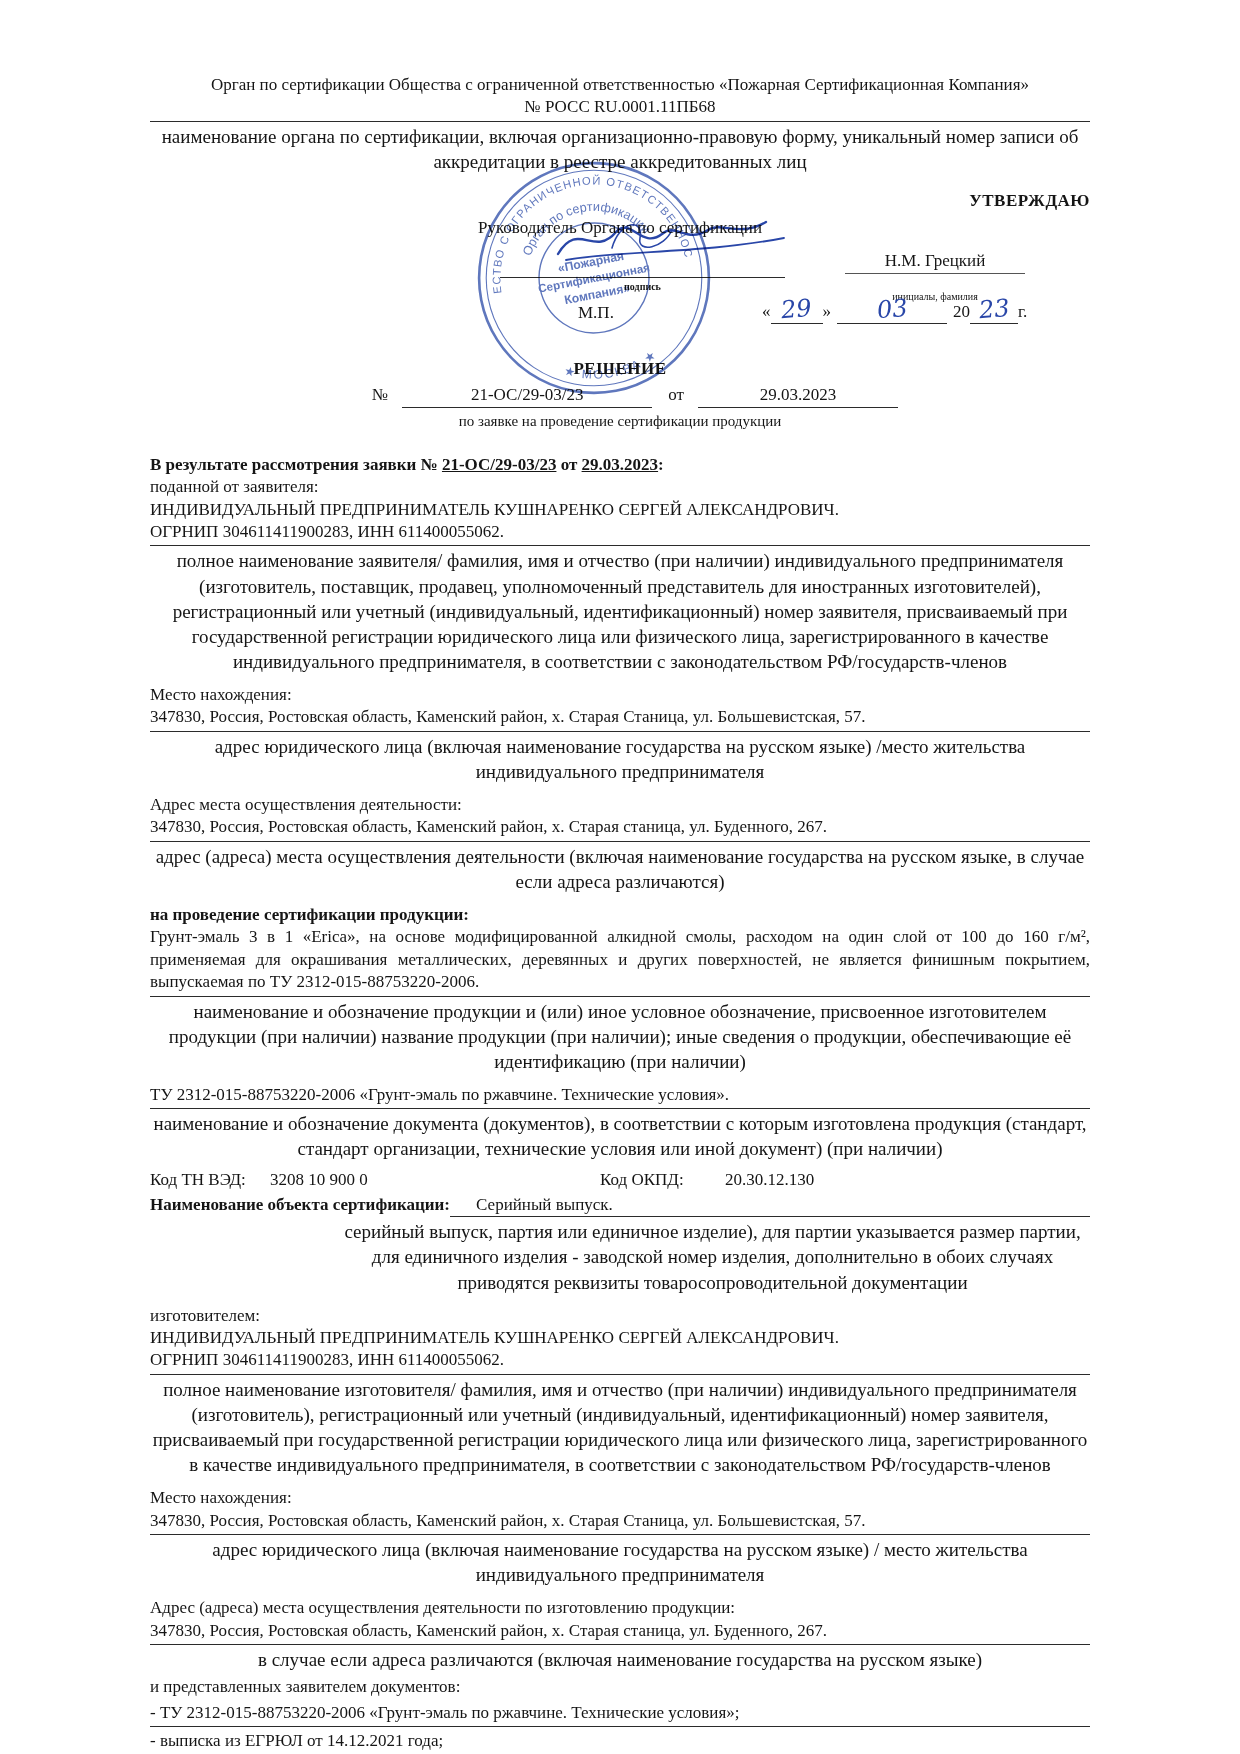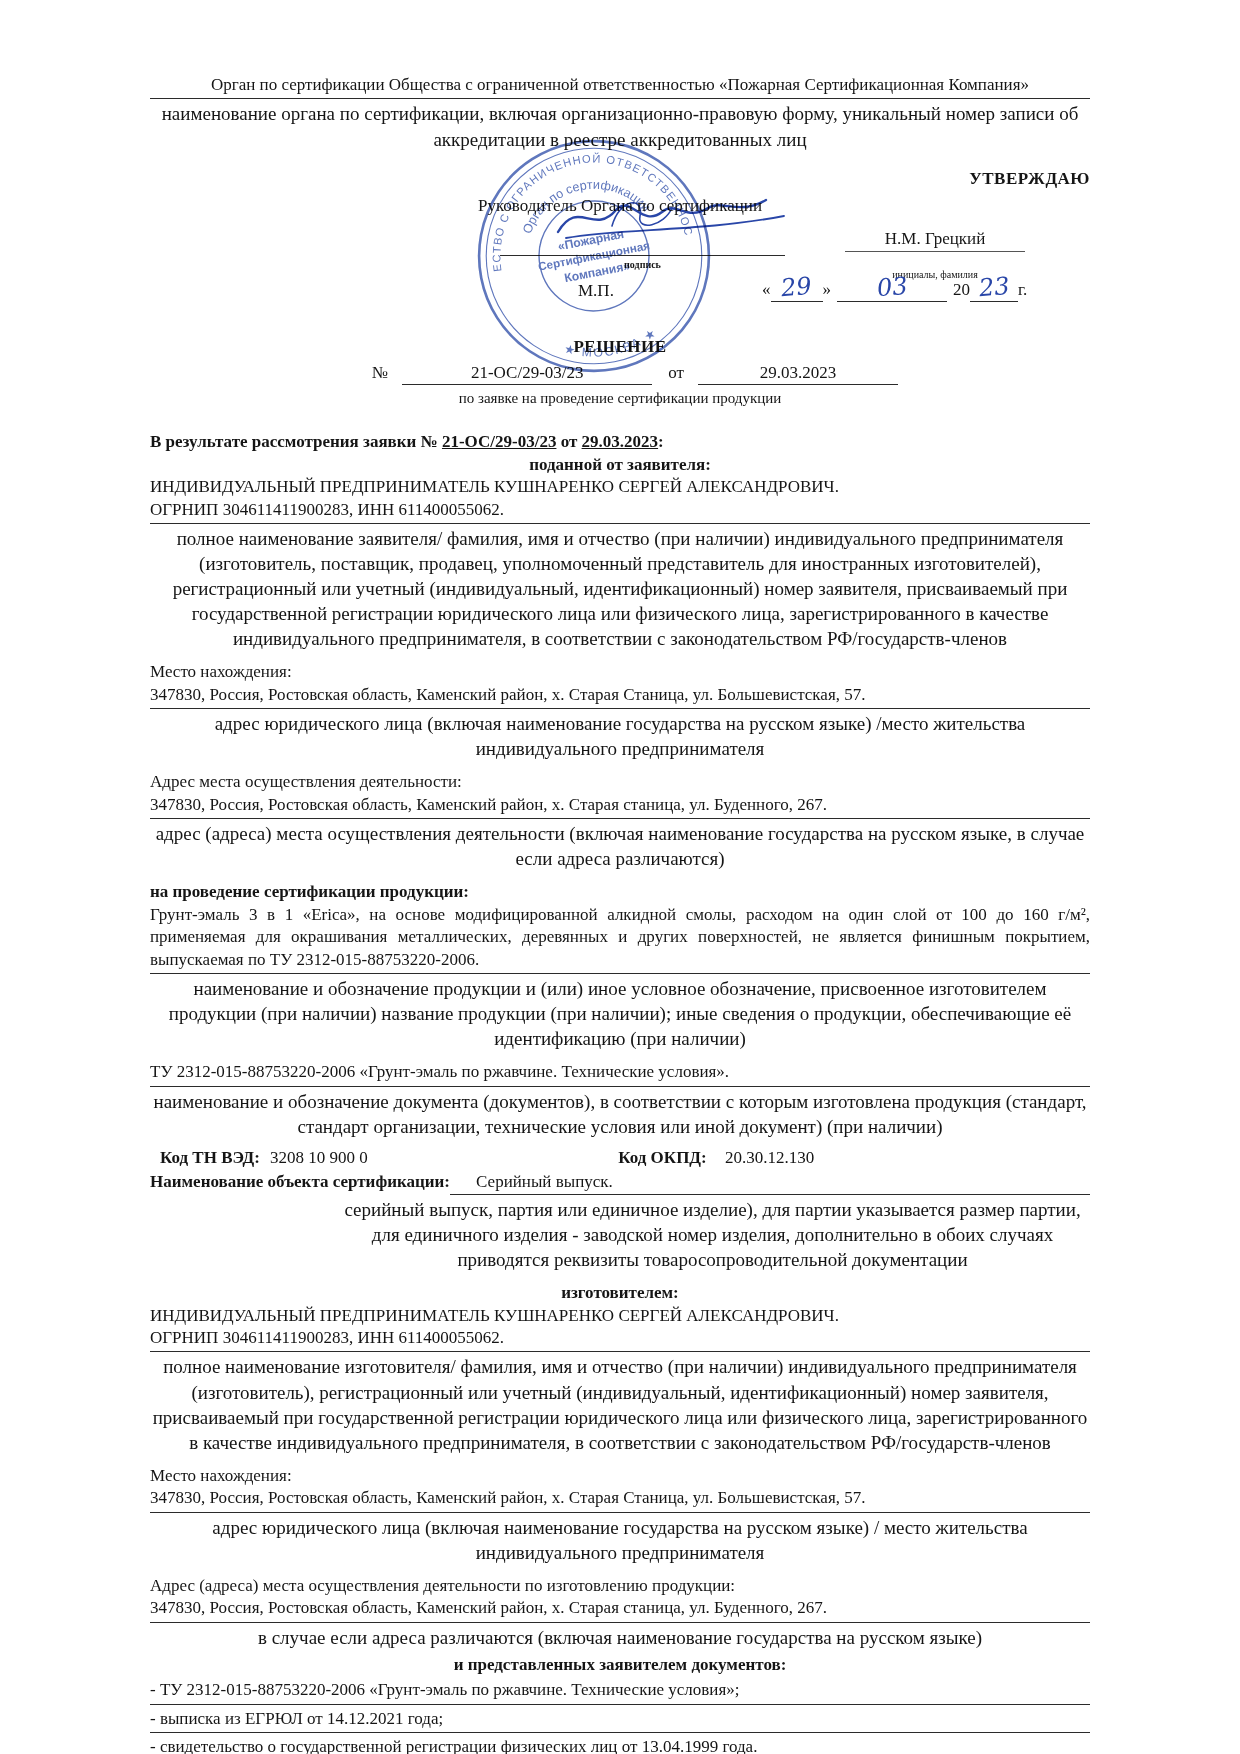"№ РОСС RU.0001.11ПБ68" div.hdr-line { html: none -> <div>№ РОСС RU.0001.11ПБ68</div> }
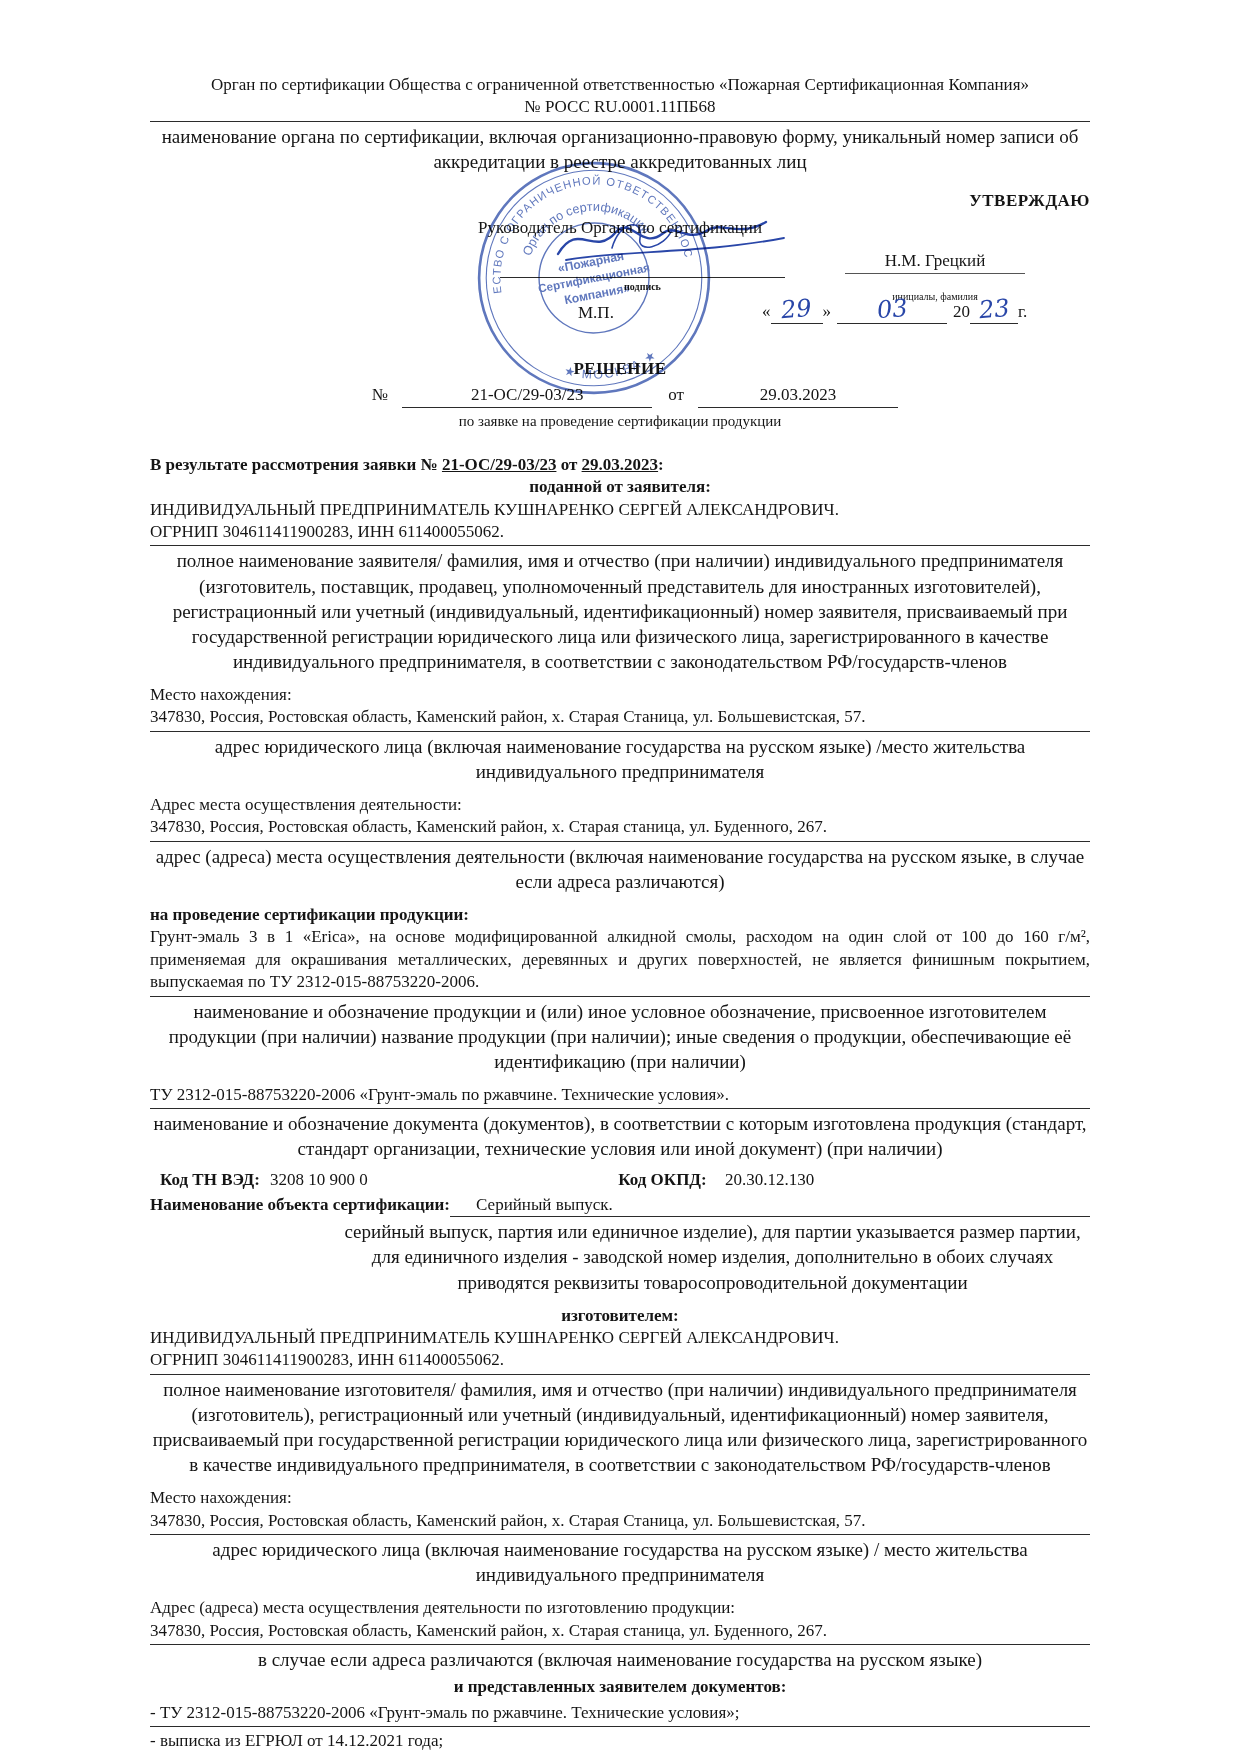"поданной от заявителя:" .bold { font-weight: bold -> normal; text-align: center -> none }
